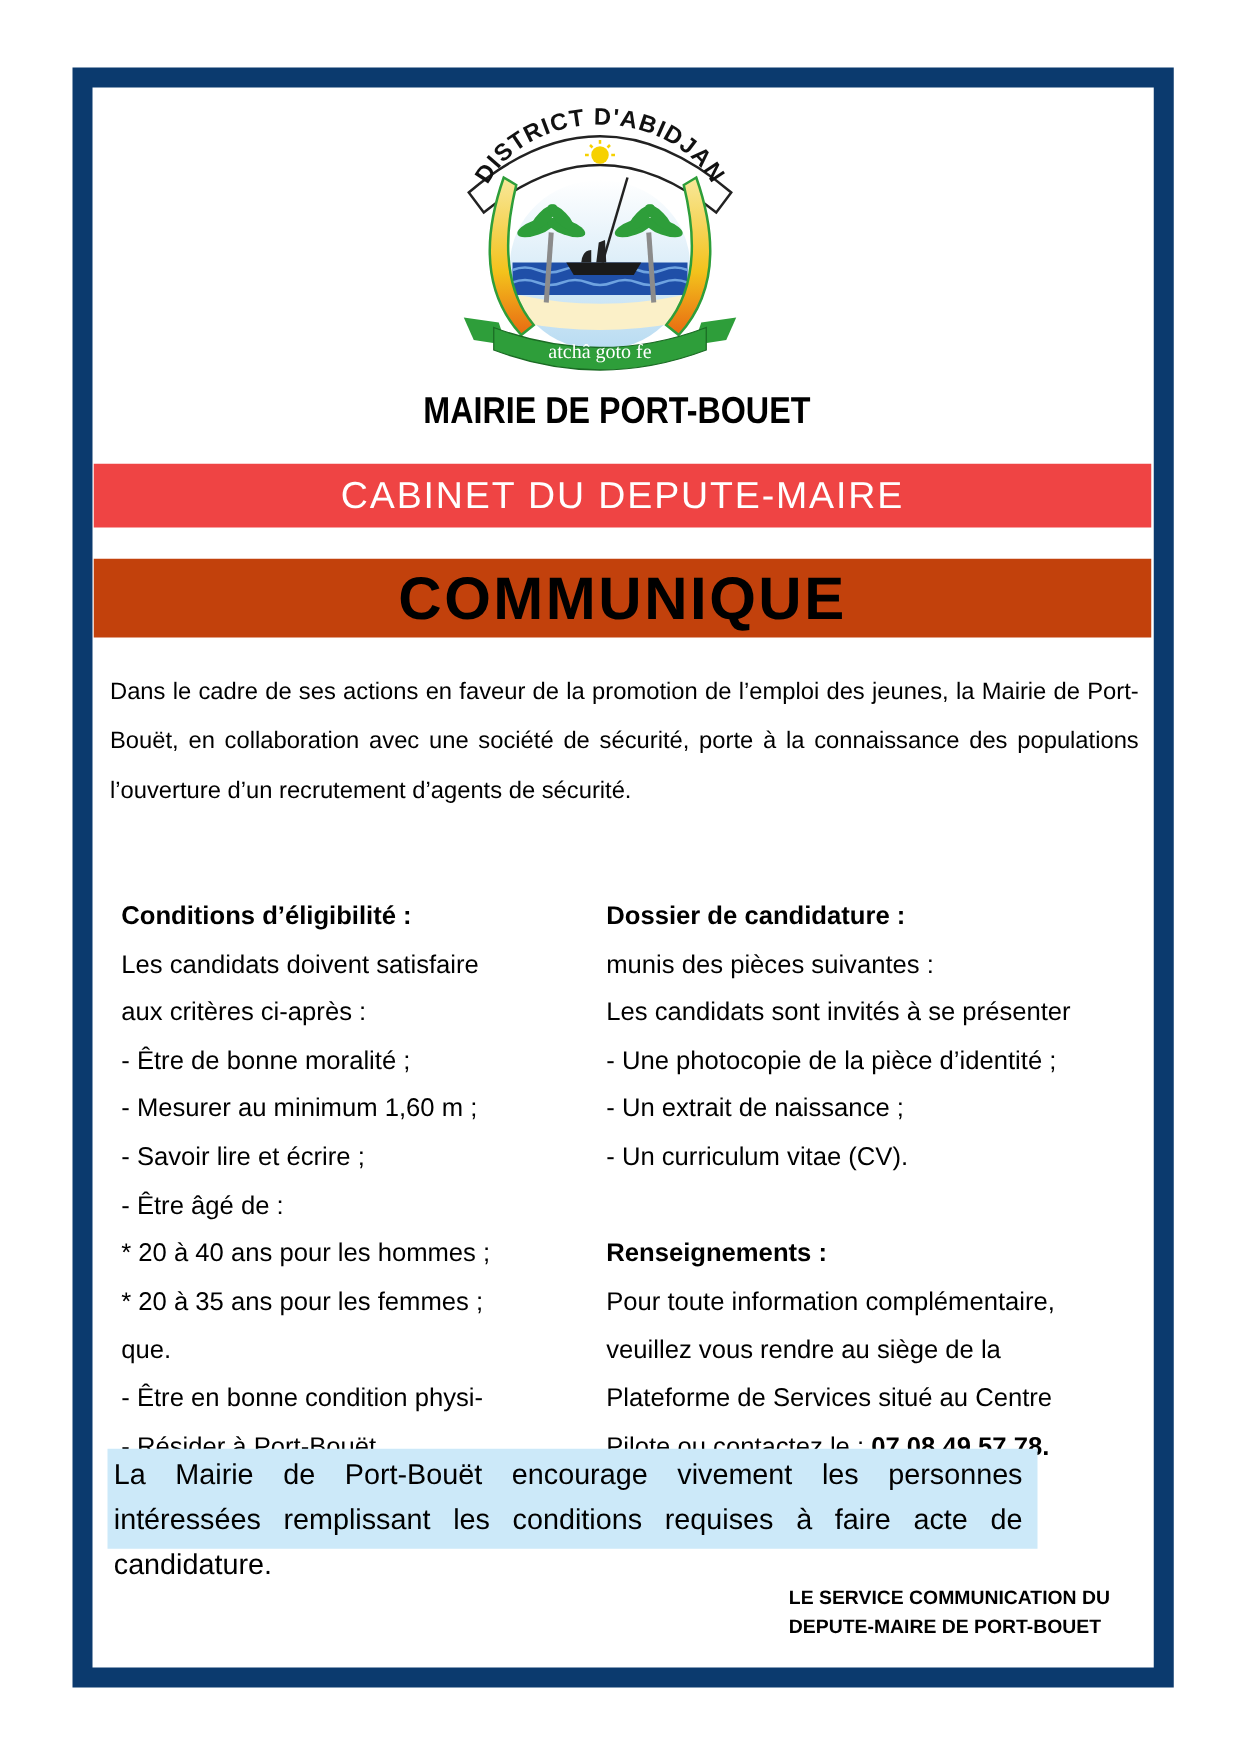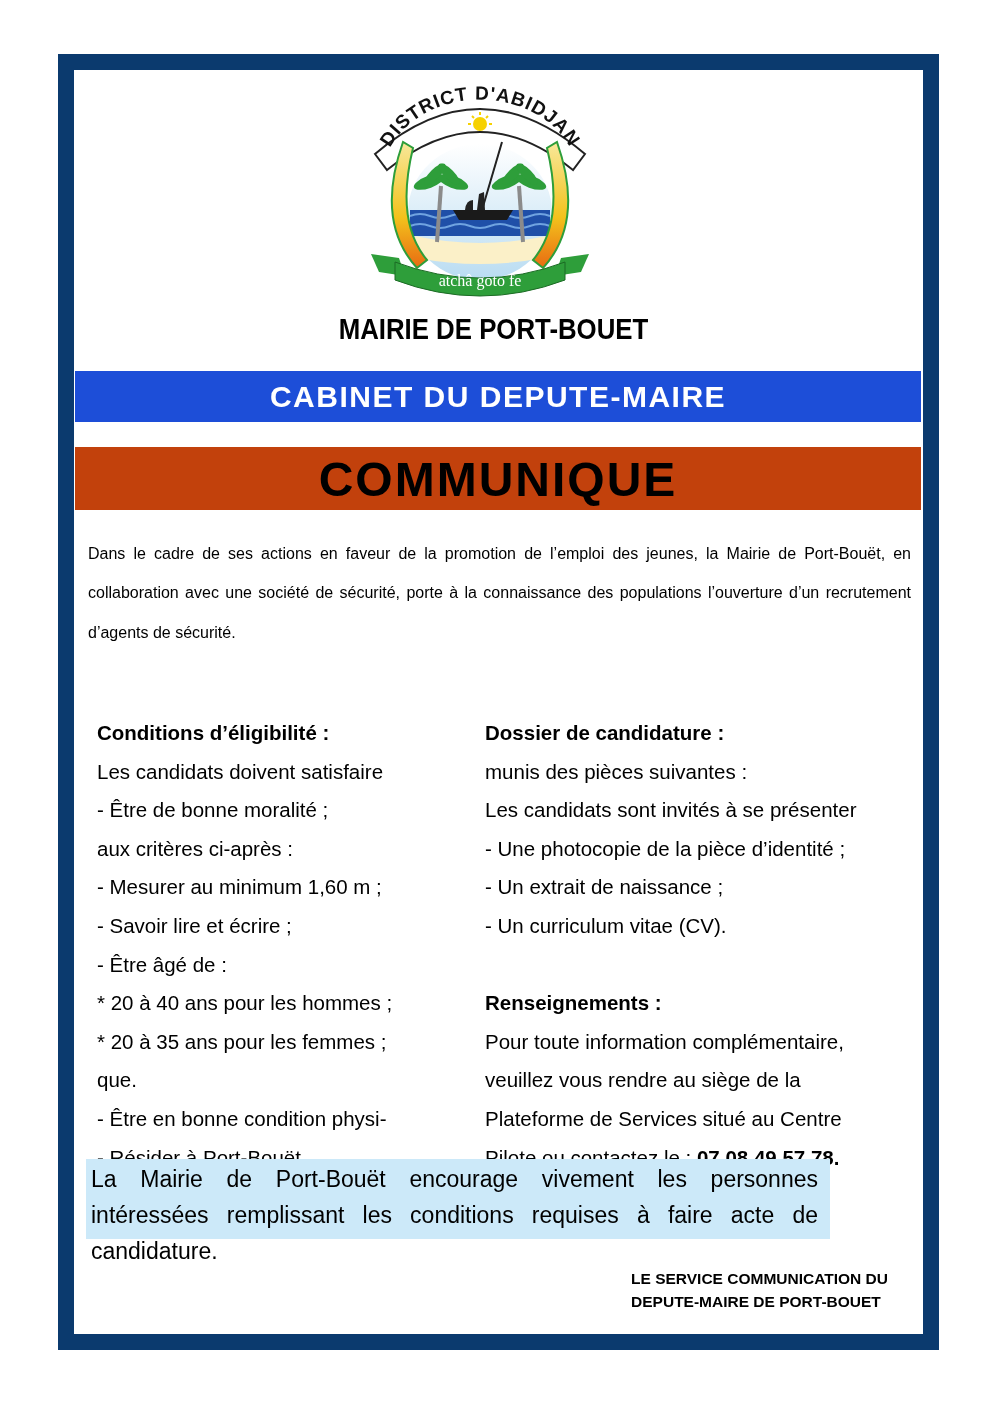"CABINET DU DEPUTE-MAIRE" .band-blue { background: #1d4ed8 -> #ef4444; font-weight: bold -> normal }
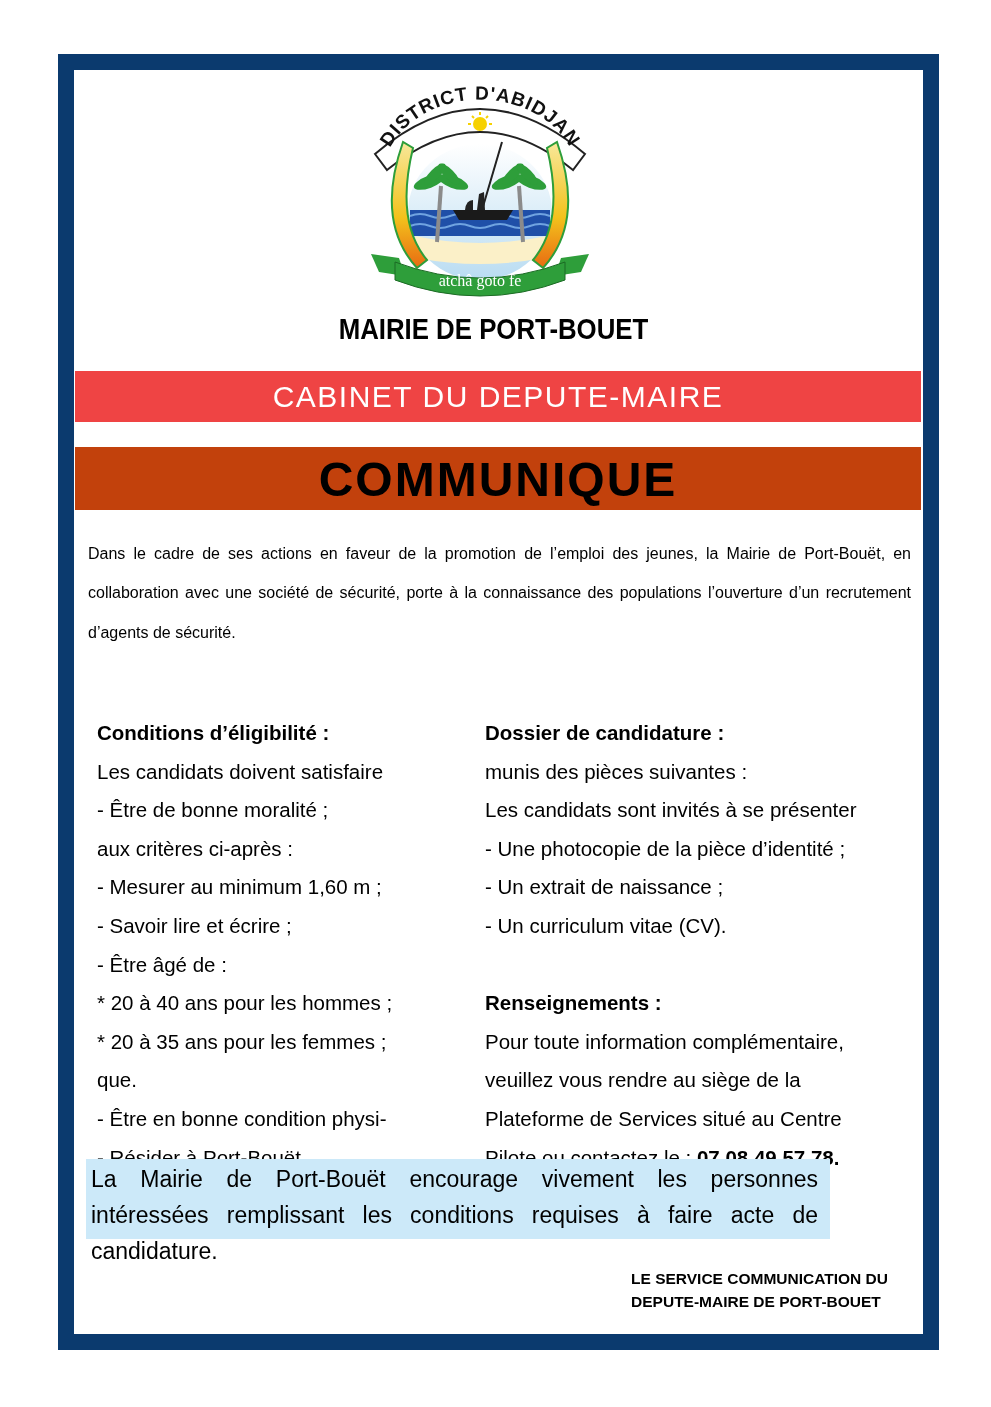"Dans le cadre de ses" .intro { font-size: 16px -> 19px }
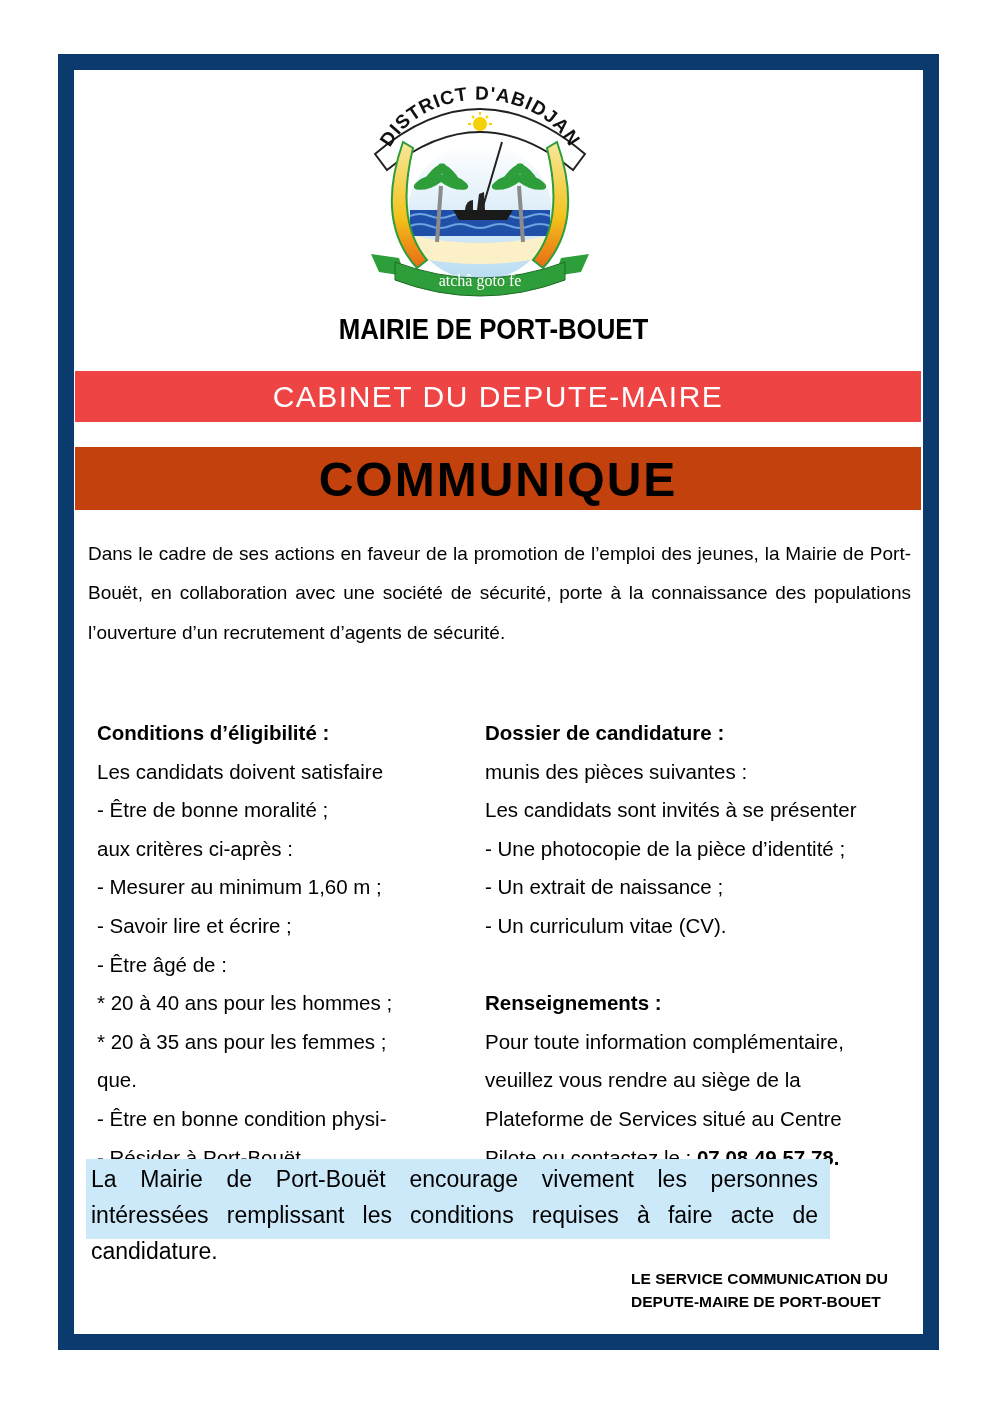"- Être de bonne moralité" p { order: before "aux critères ci-après :" -> after "aux critères ci-après :" }
